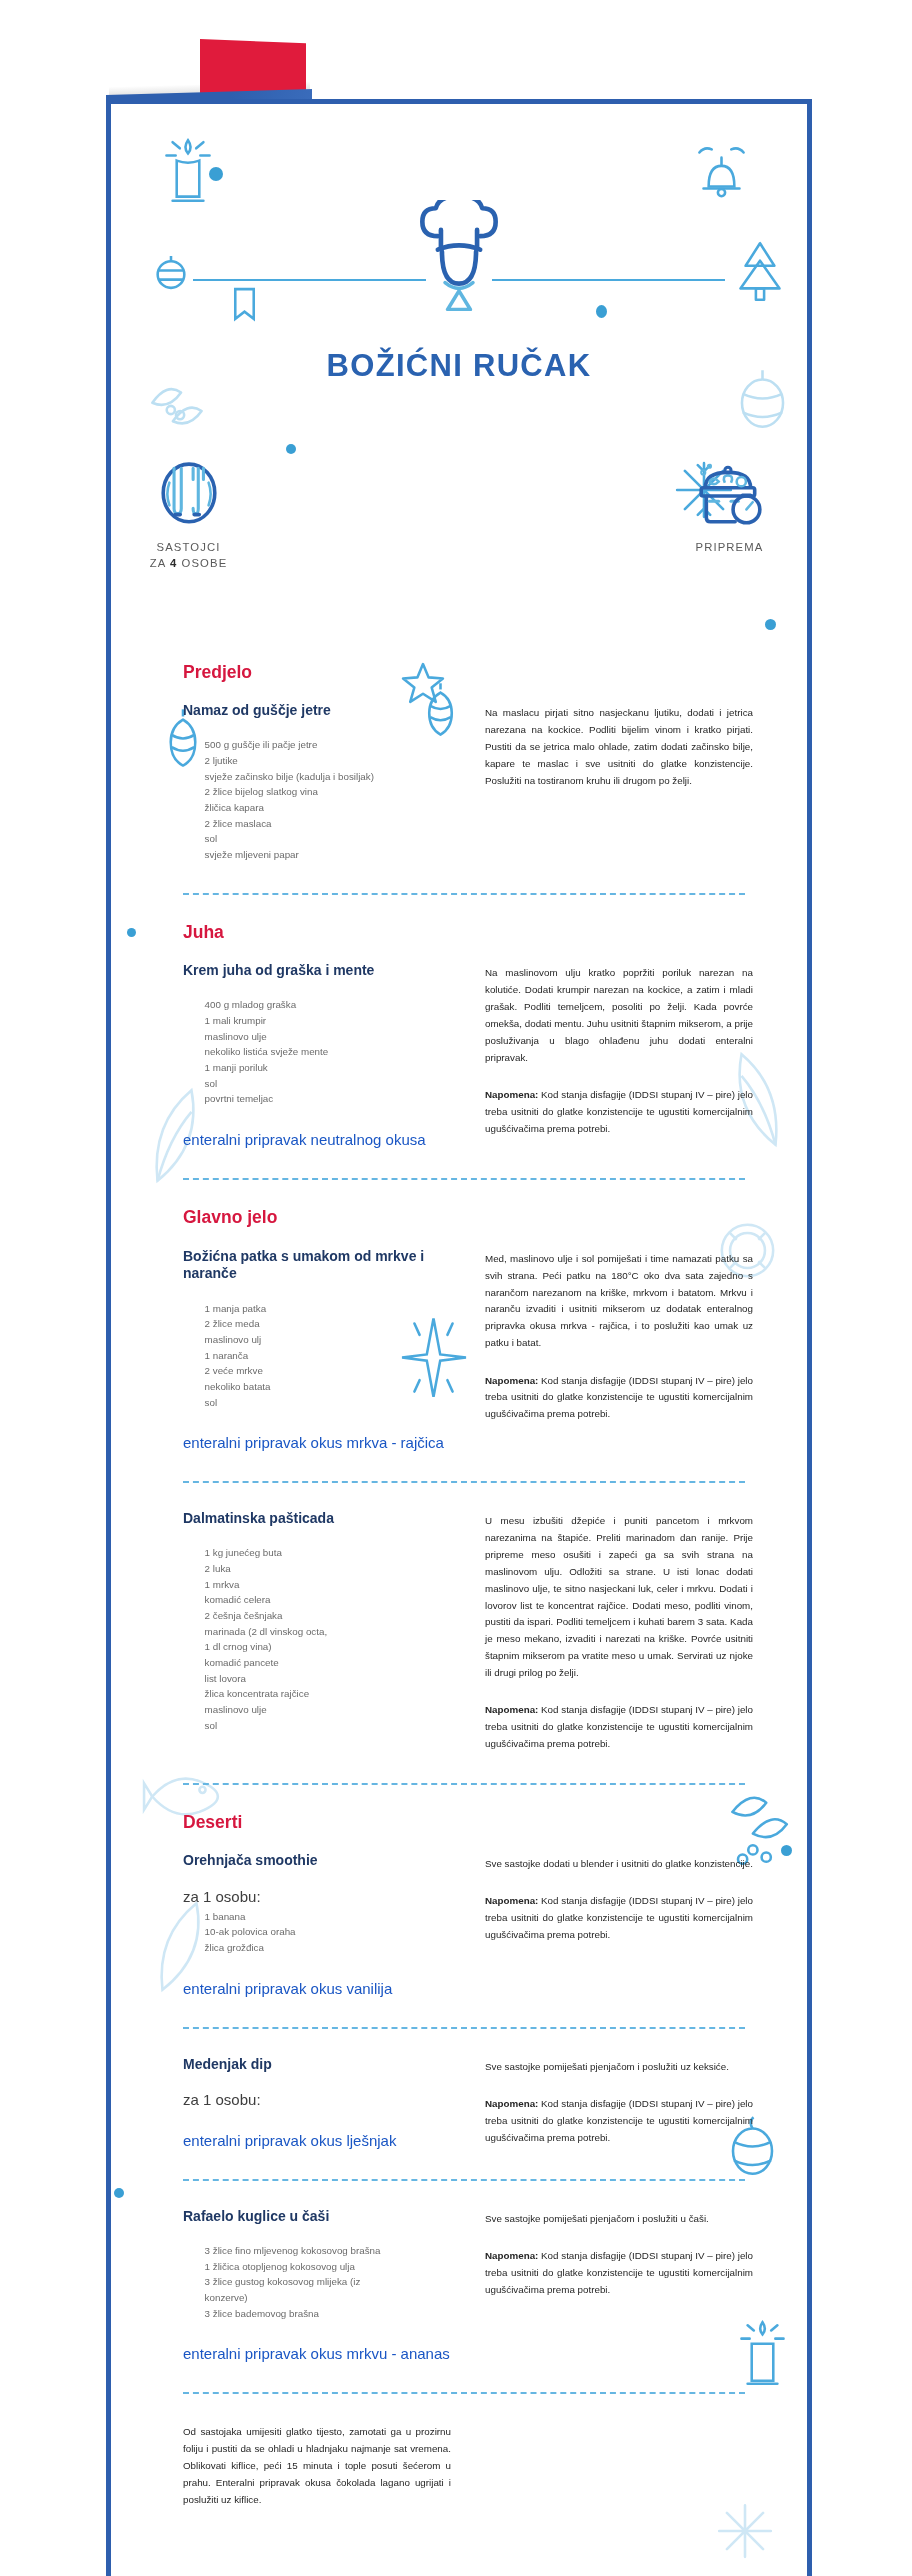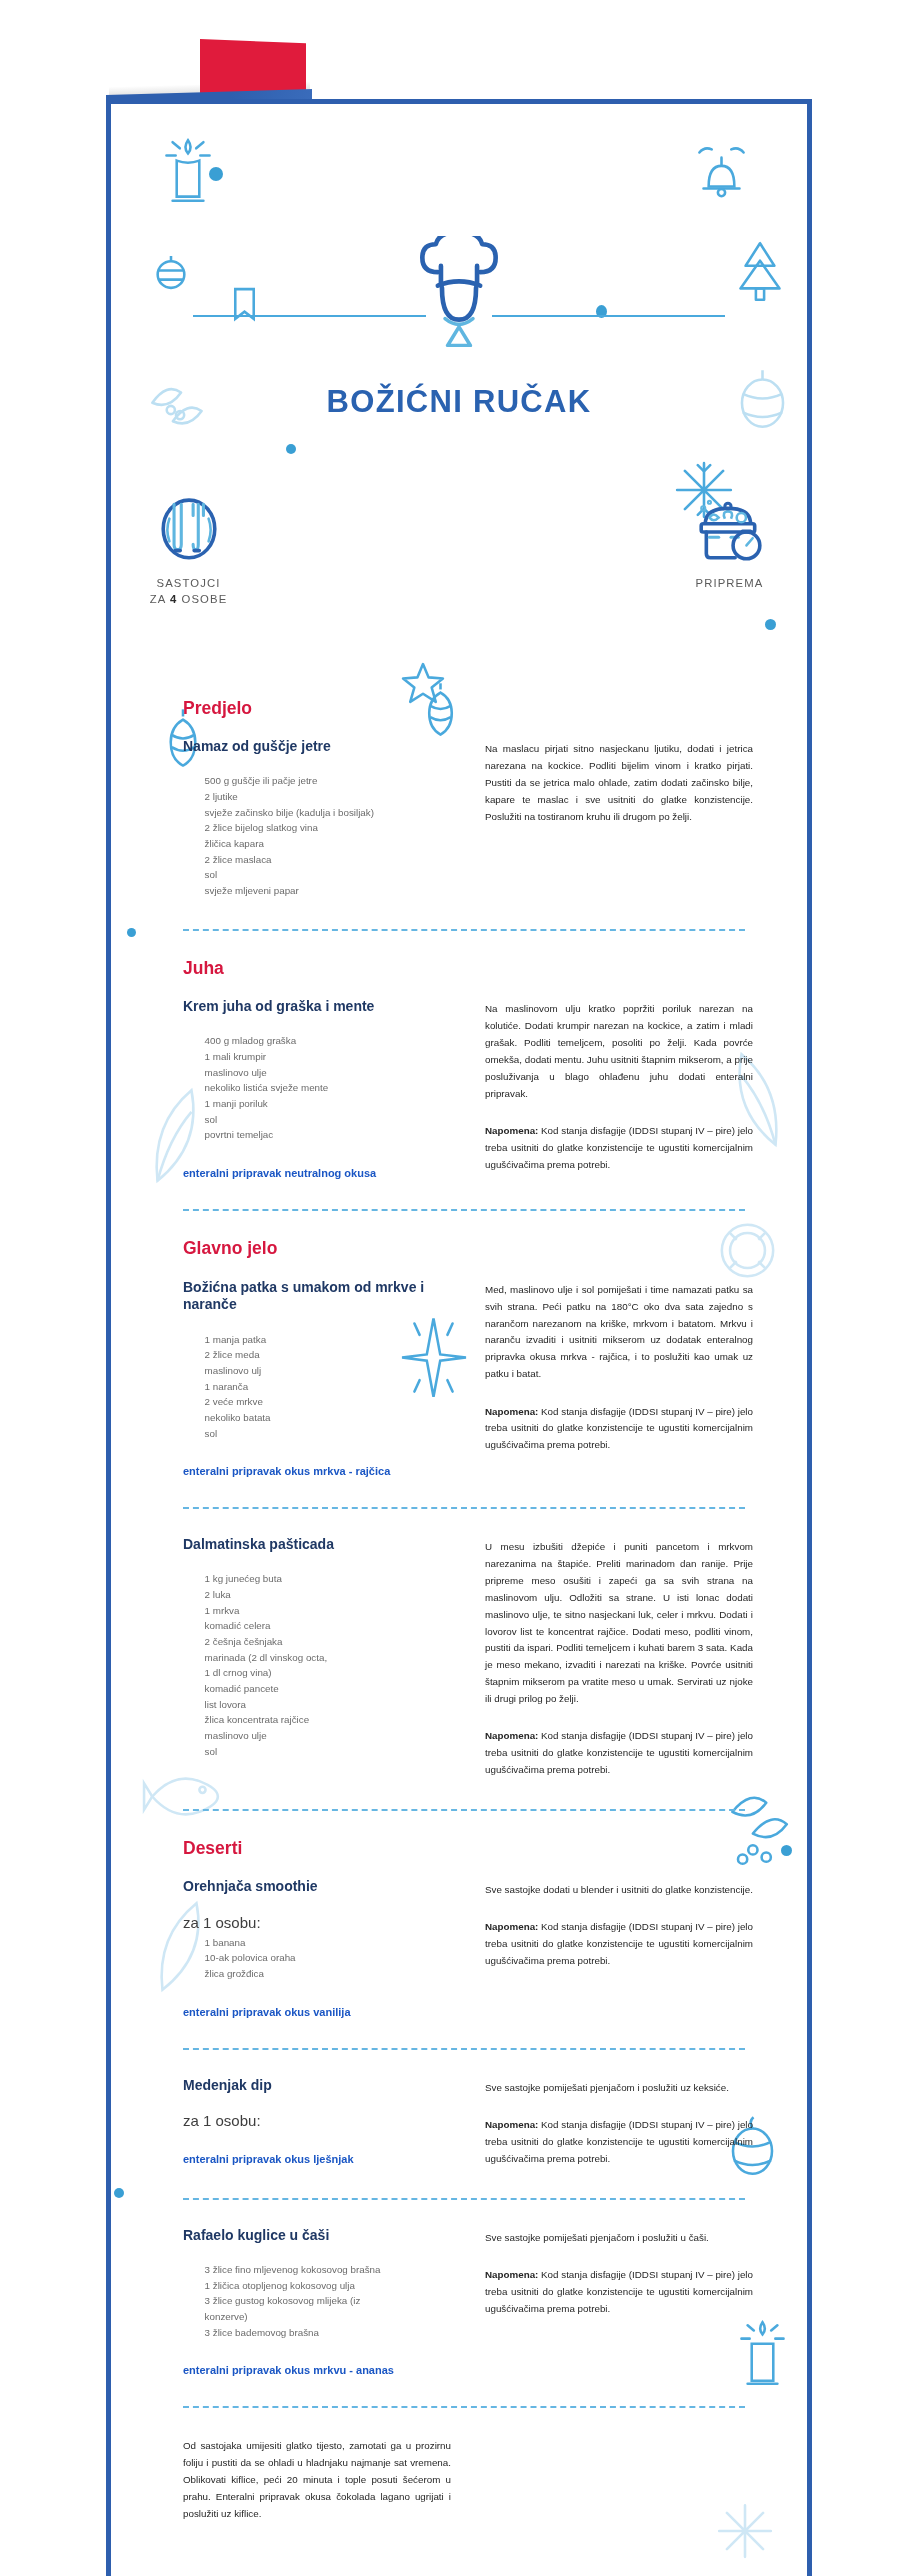"BOŽIĆNI RUČAK" .card-inner { margin-top: 36px -> none }
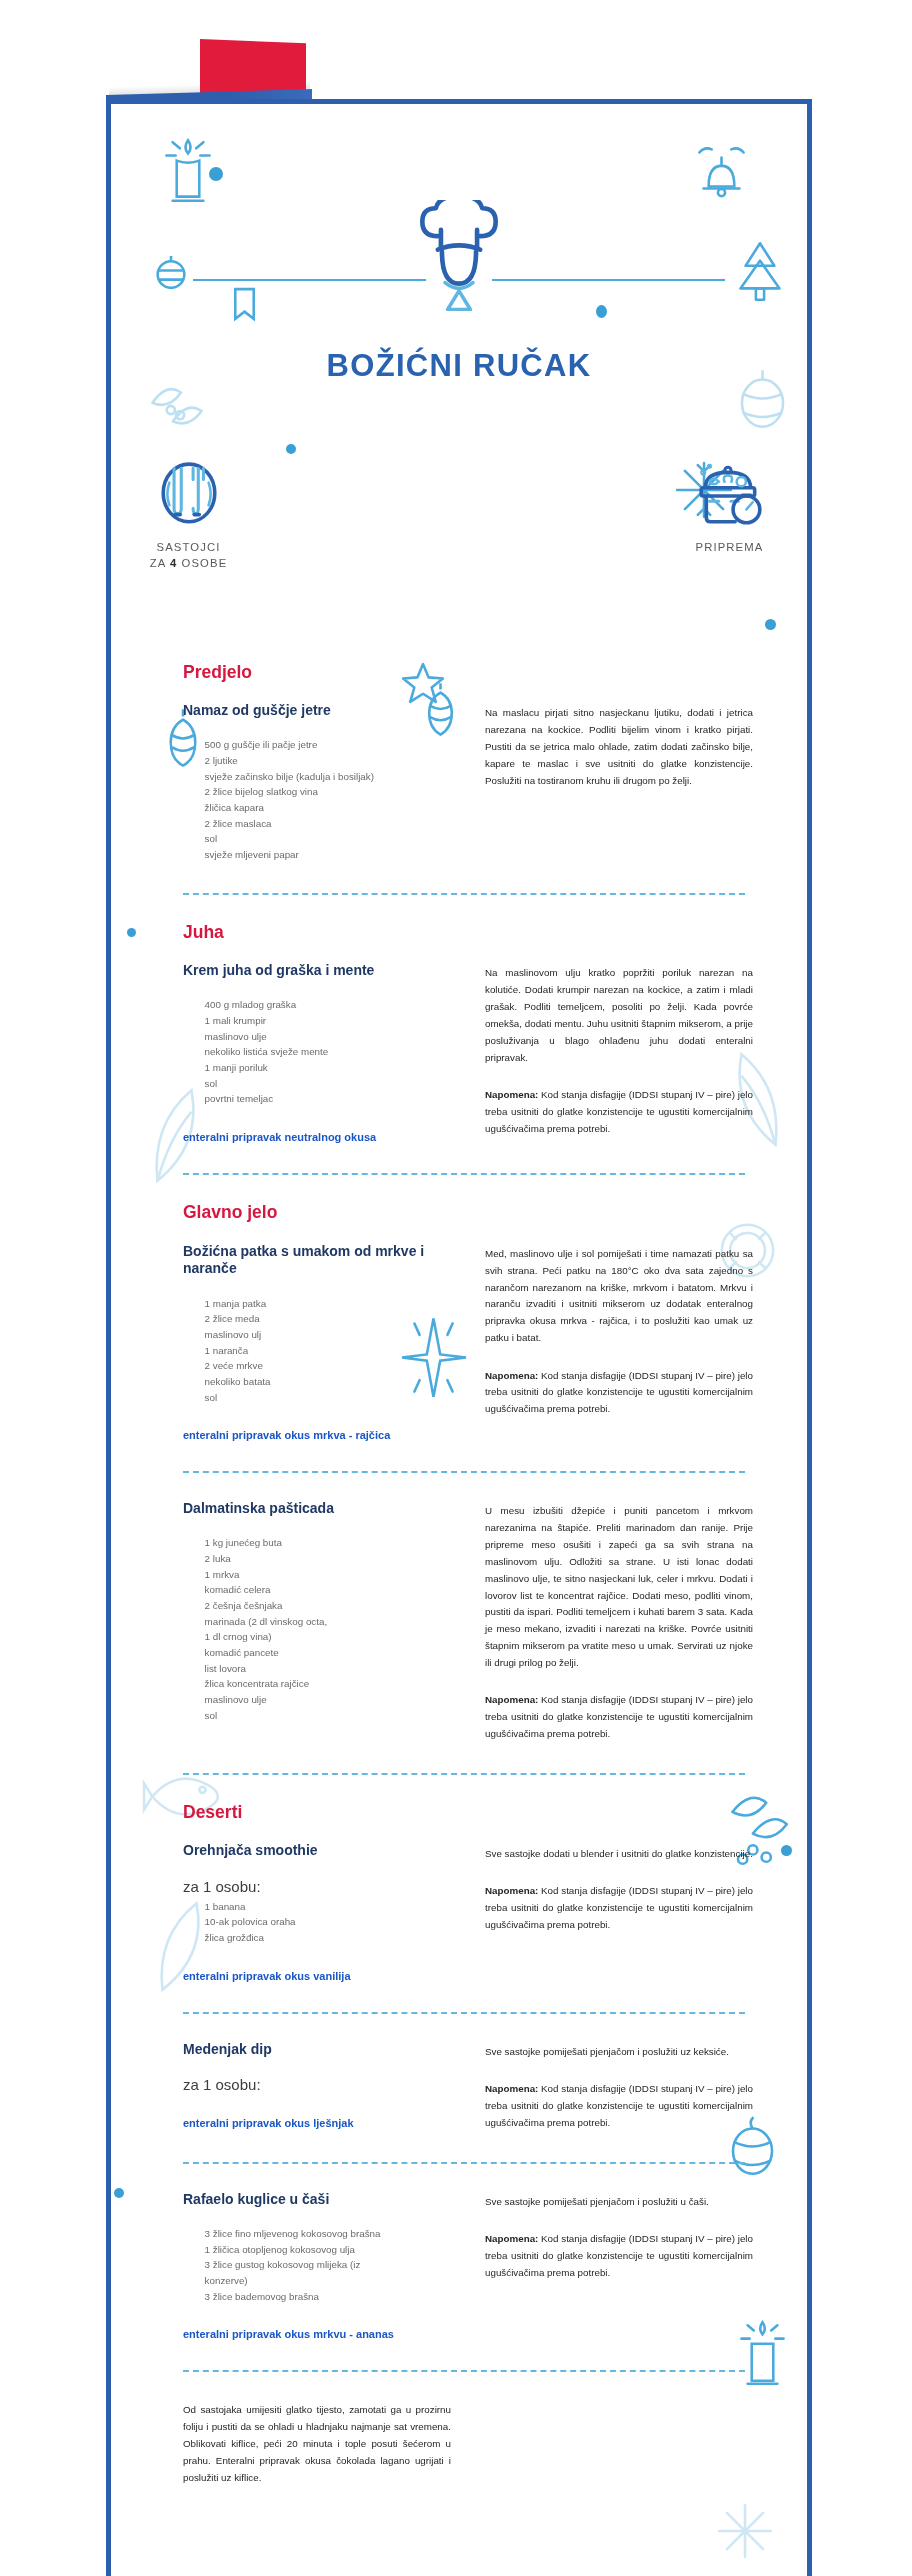"enteralni pripravak neutralnog okusa" .enteral { font-size: 11px -> 15px; font-weight: bold -> normal }
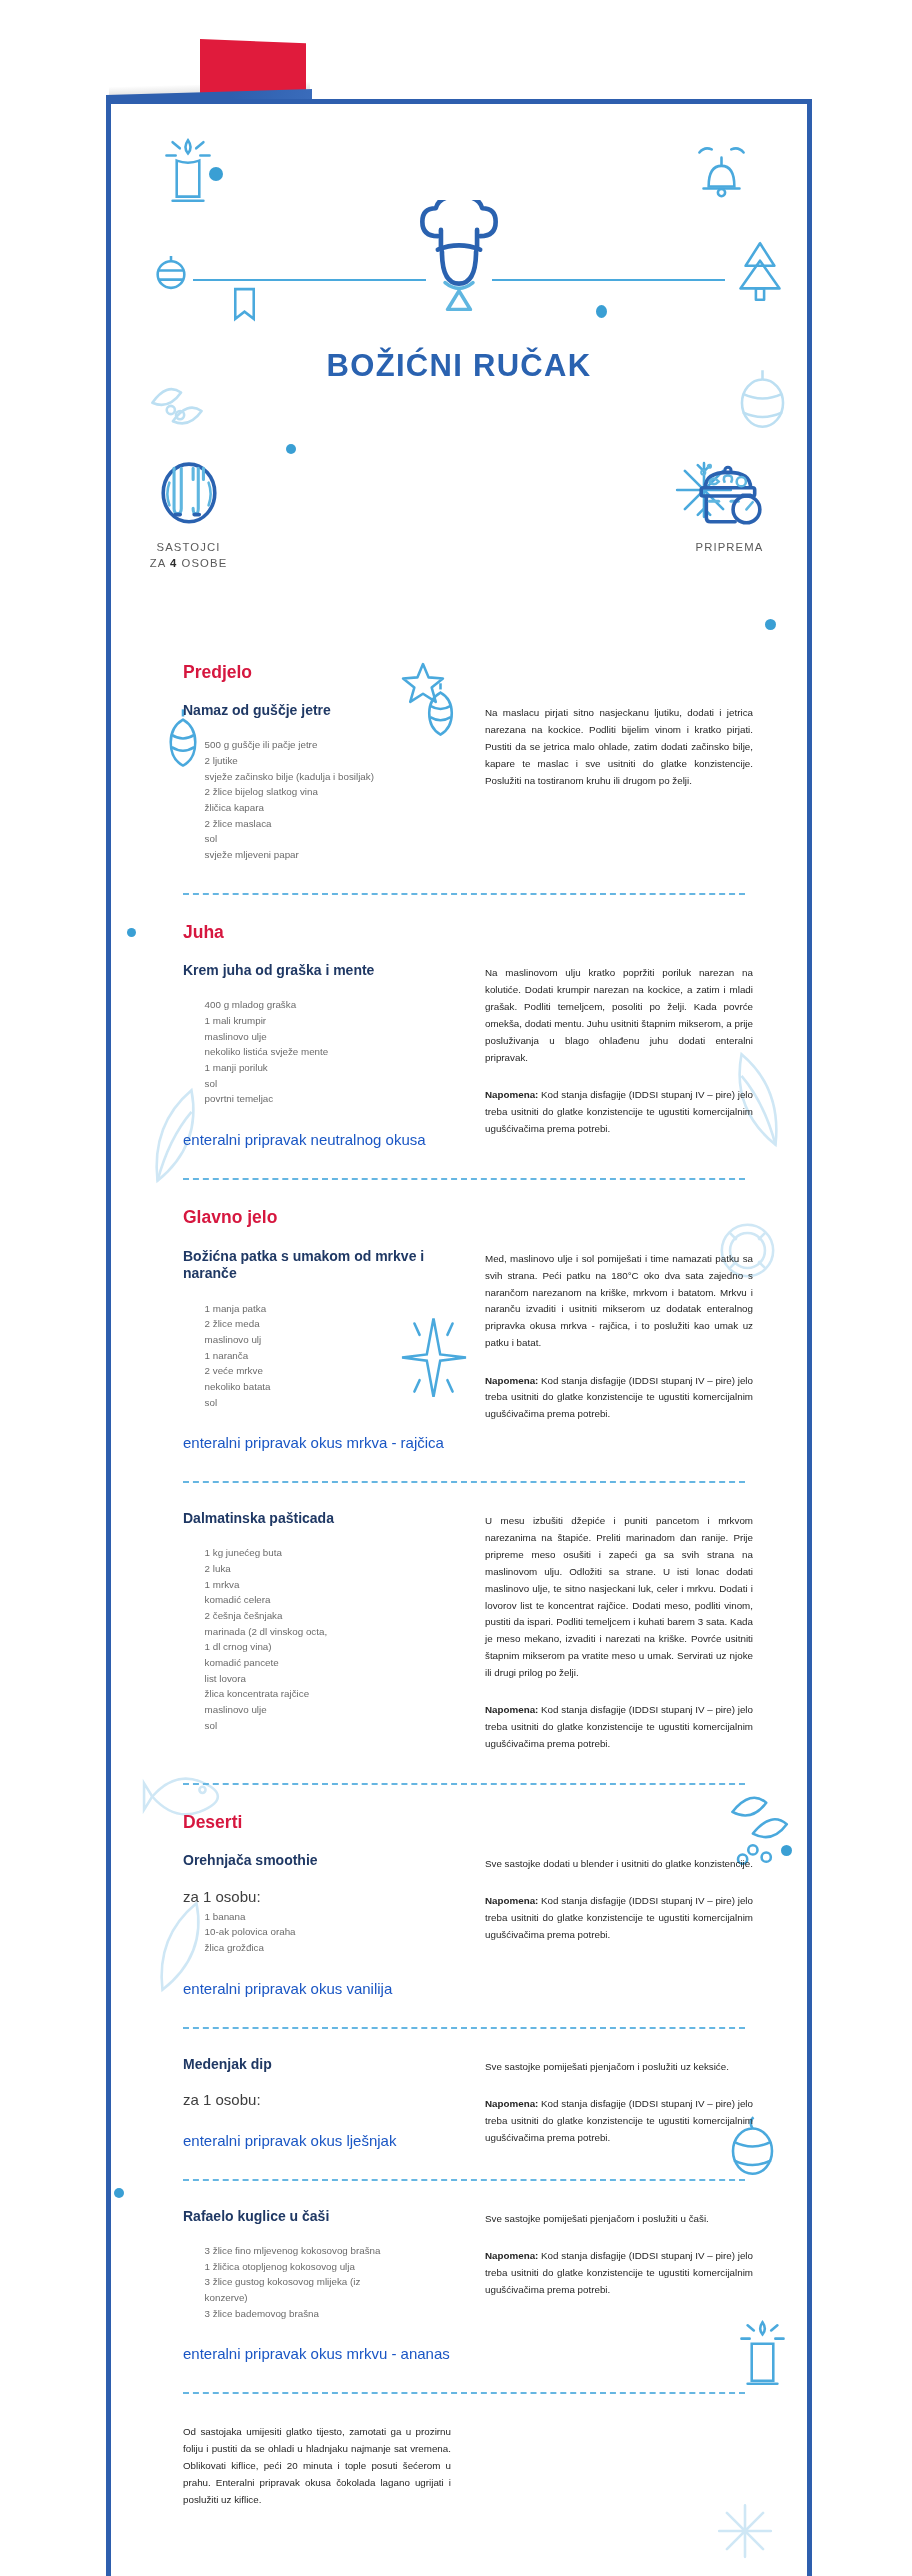"Od sastojaka umijesiti glatko tijesto," div.prep-text { text: 20 -> 15 }
